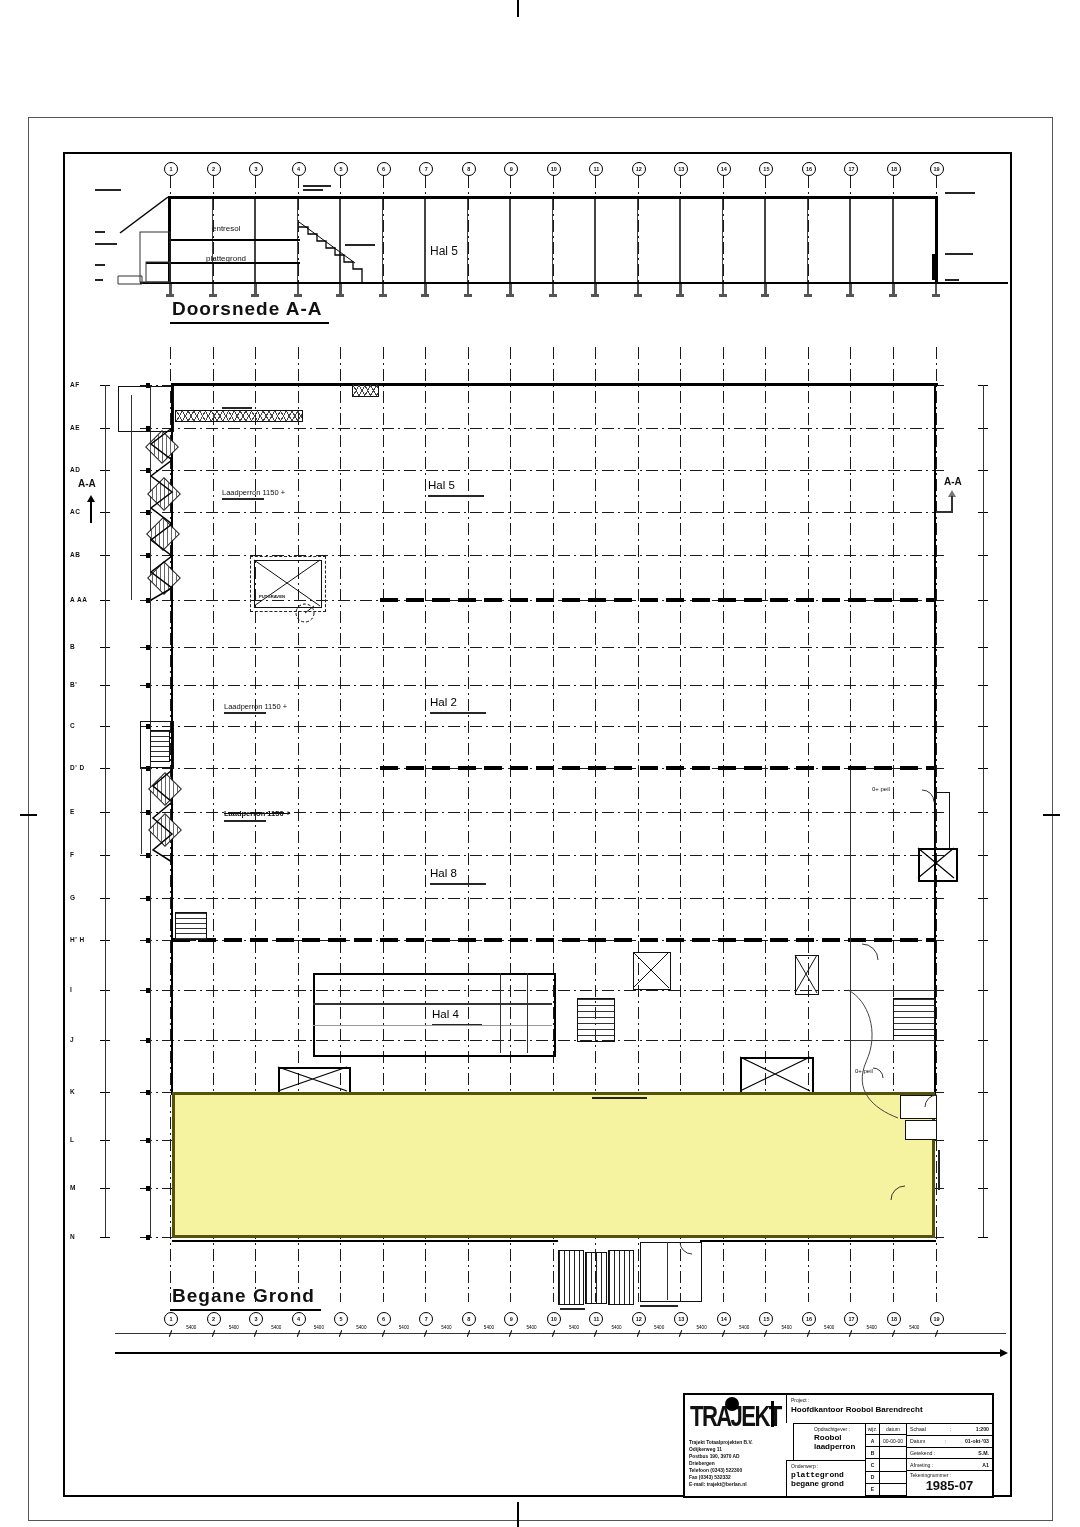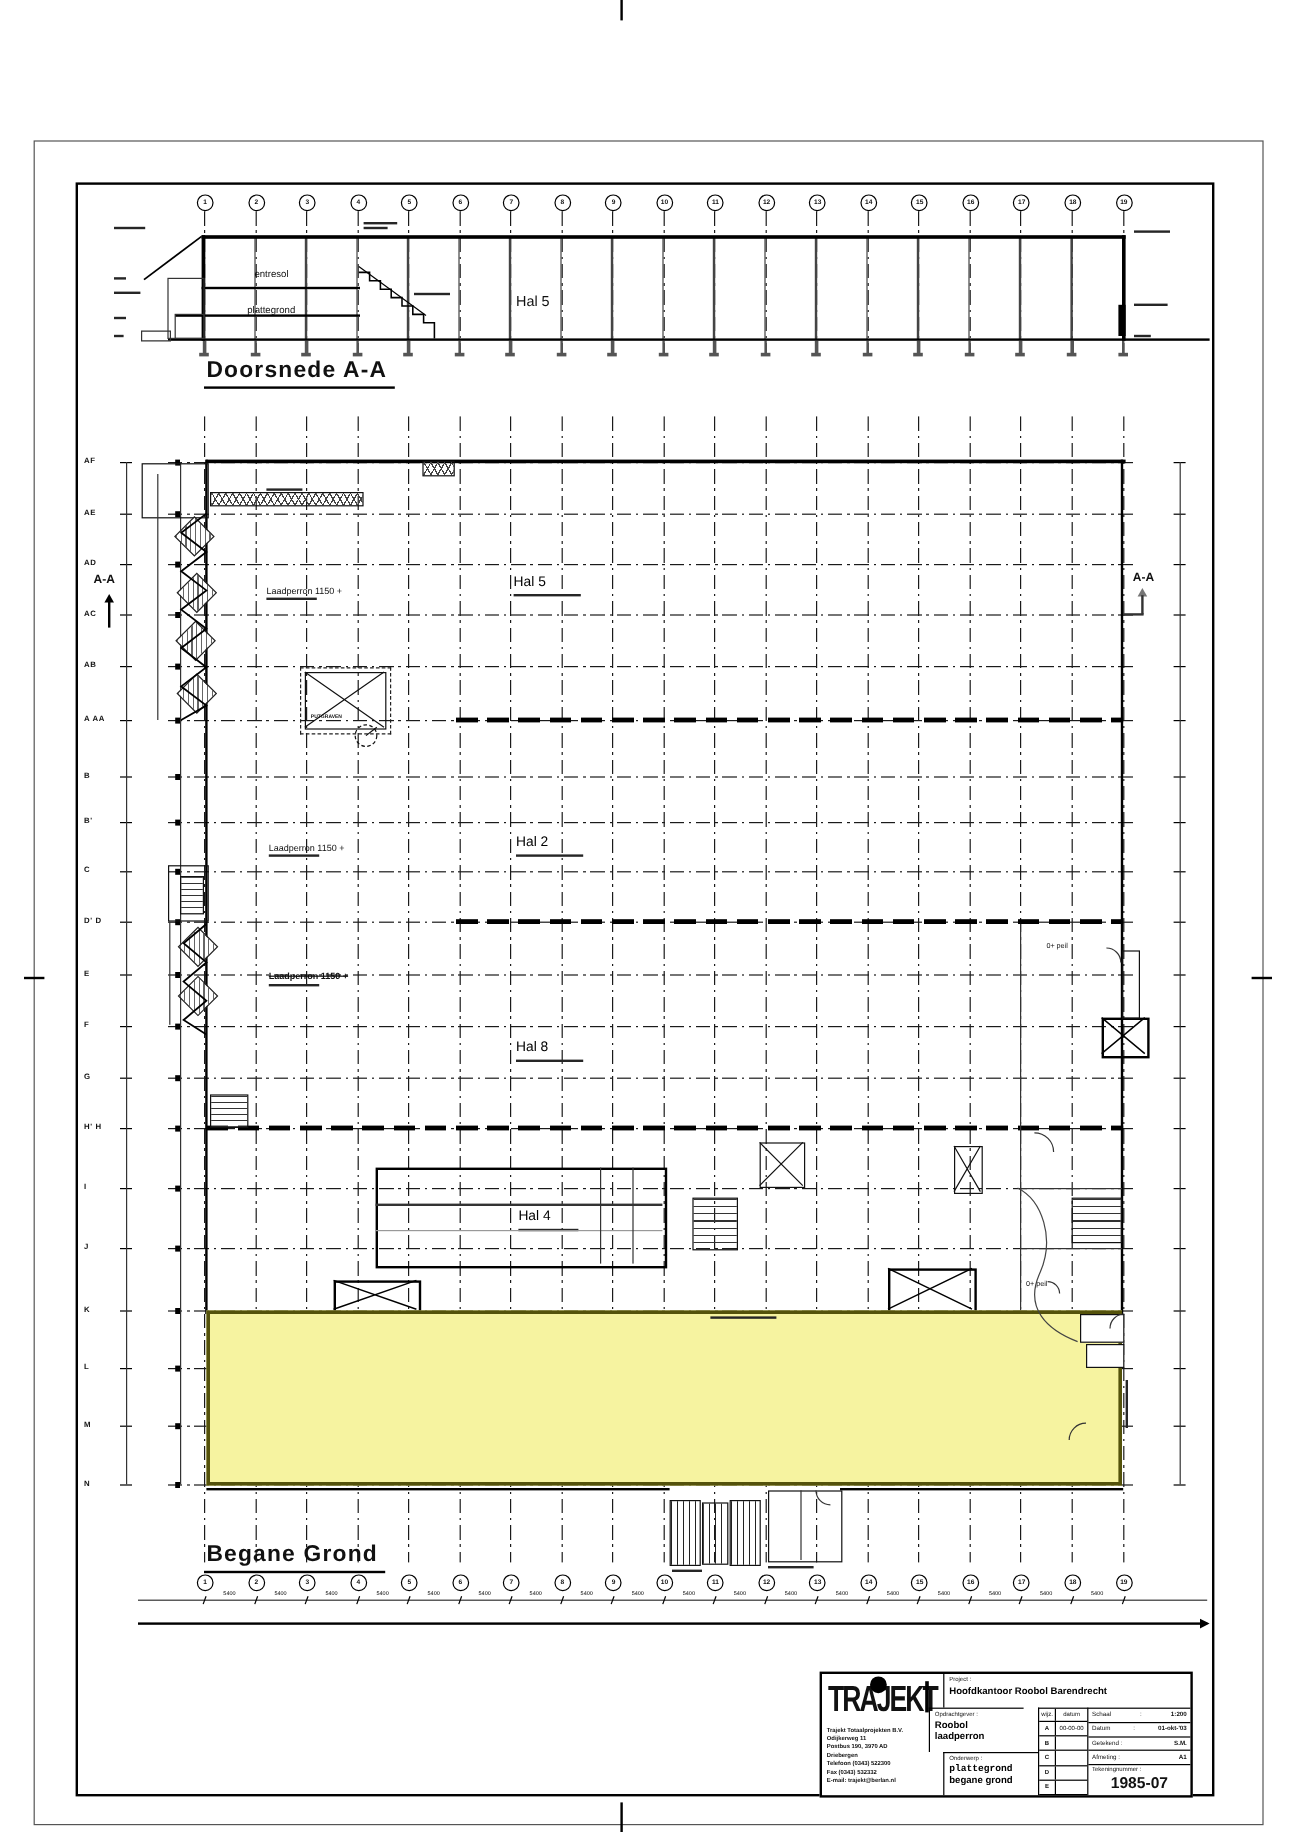"Roobol" div.cell { left: 89px -> 108px; padding-left: none -> 16px }
